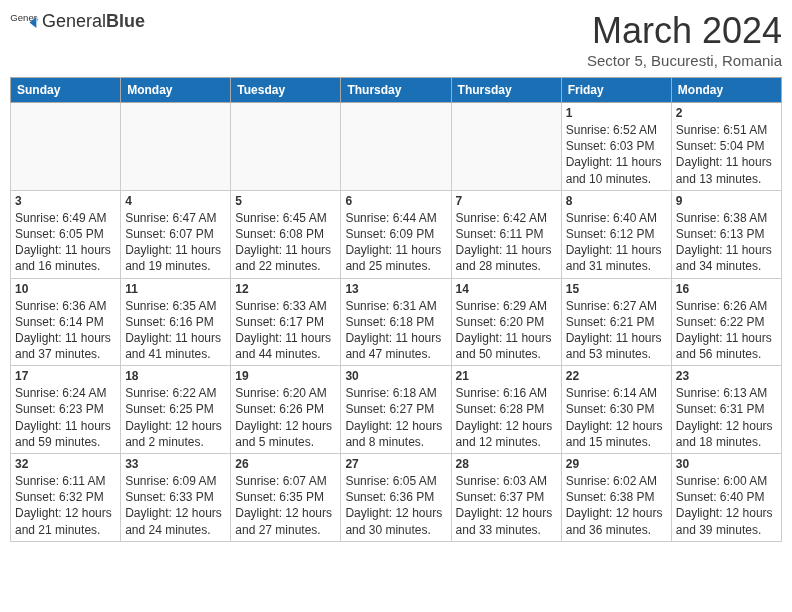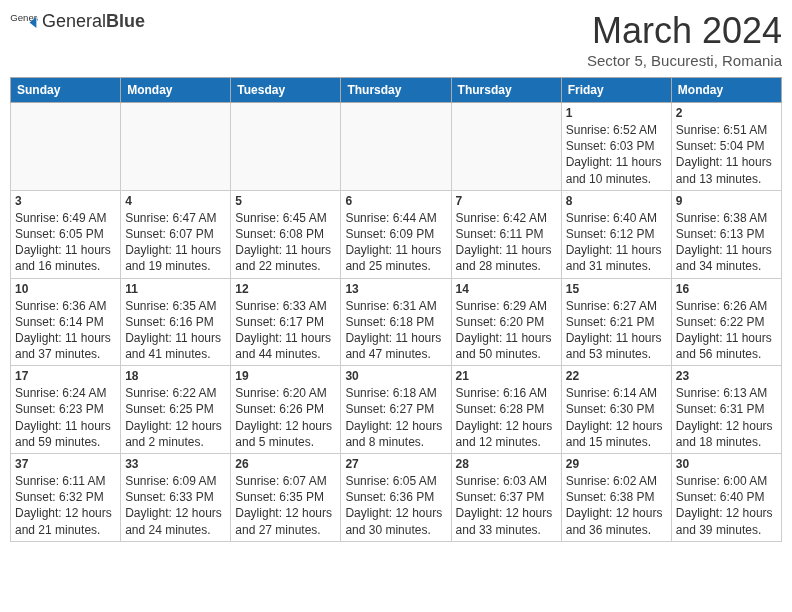"37" span.day-number { text: 37 -> 32 }
